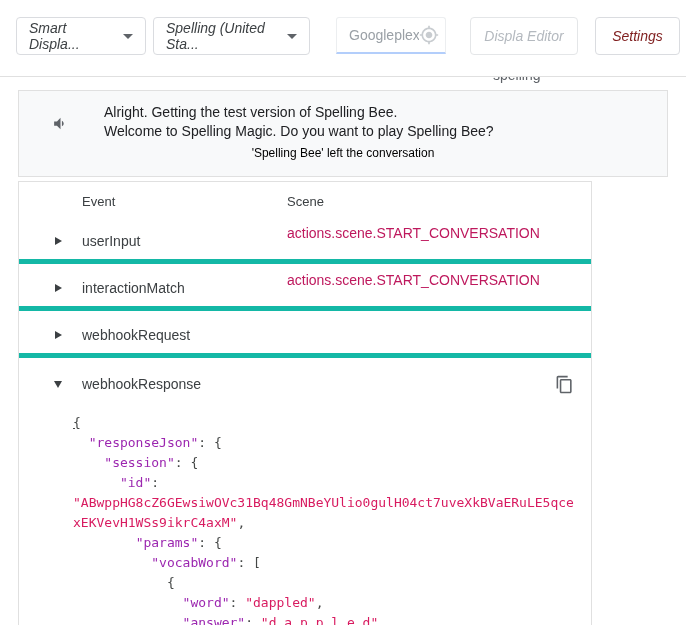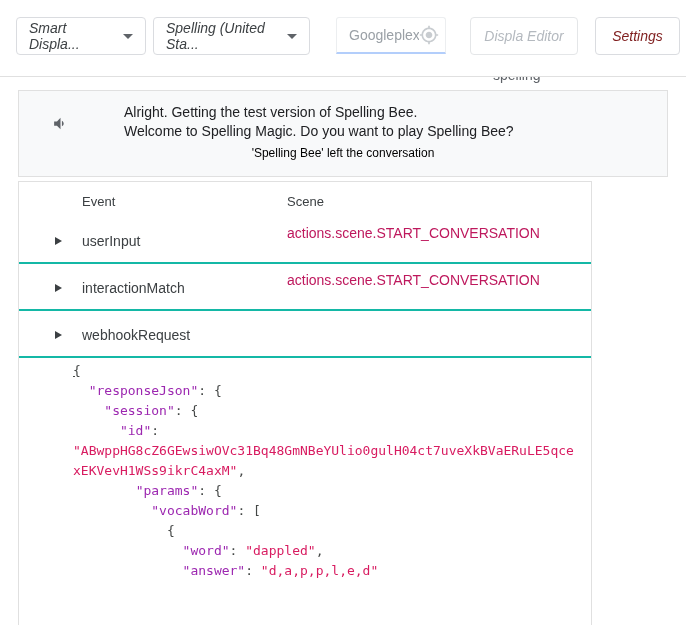"Alright. Getting the test version" .messages { margin-left: 20px -> none }
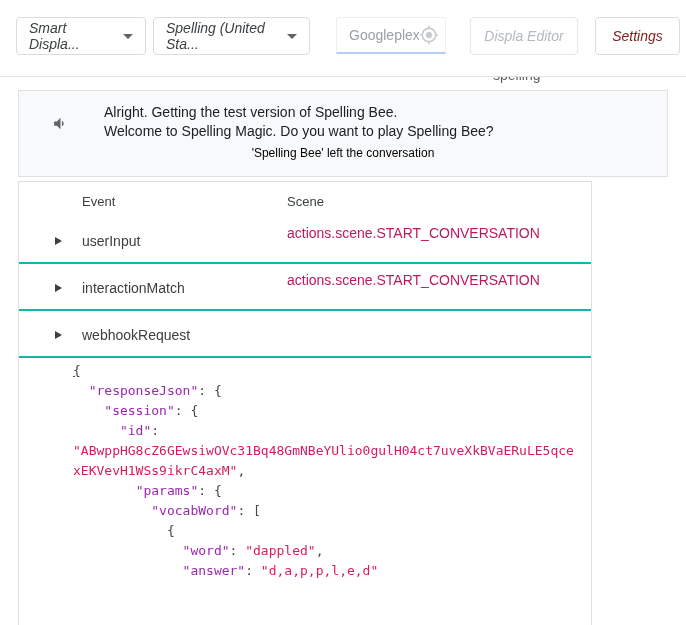"userInput" .erow { border-bottom: 2px solid #14b8a6 -> 5px solid #14b8a6 }
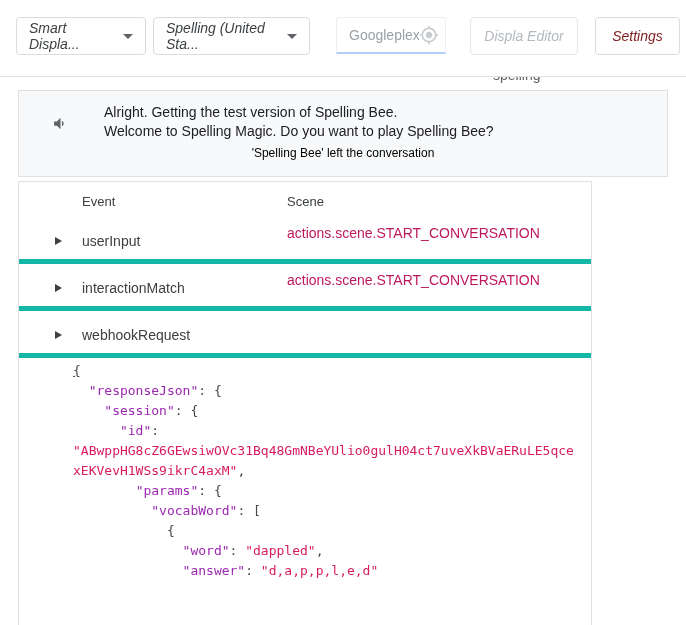"webhookResponse" div.erow { html: none -> <div> <button> <span></span> </button> <span>webhookResponse</span> <button> <span> <svg> <path></path> </svg> </span> </button> </div> }
